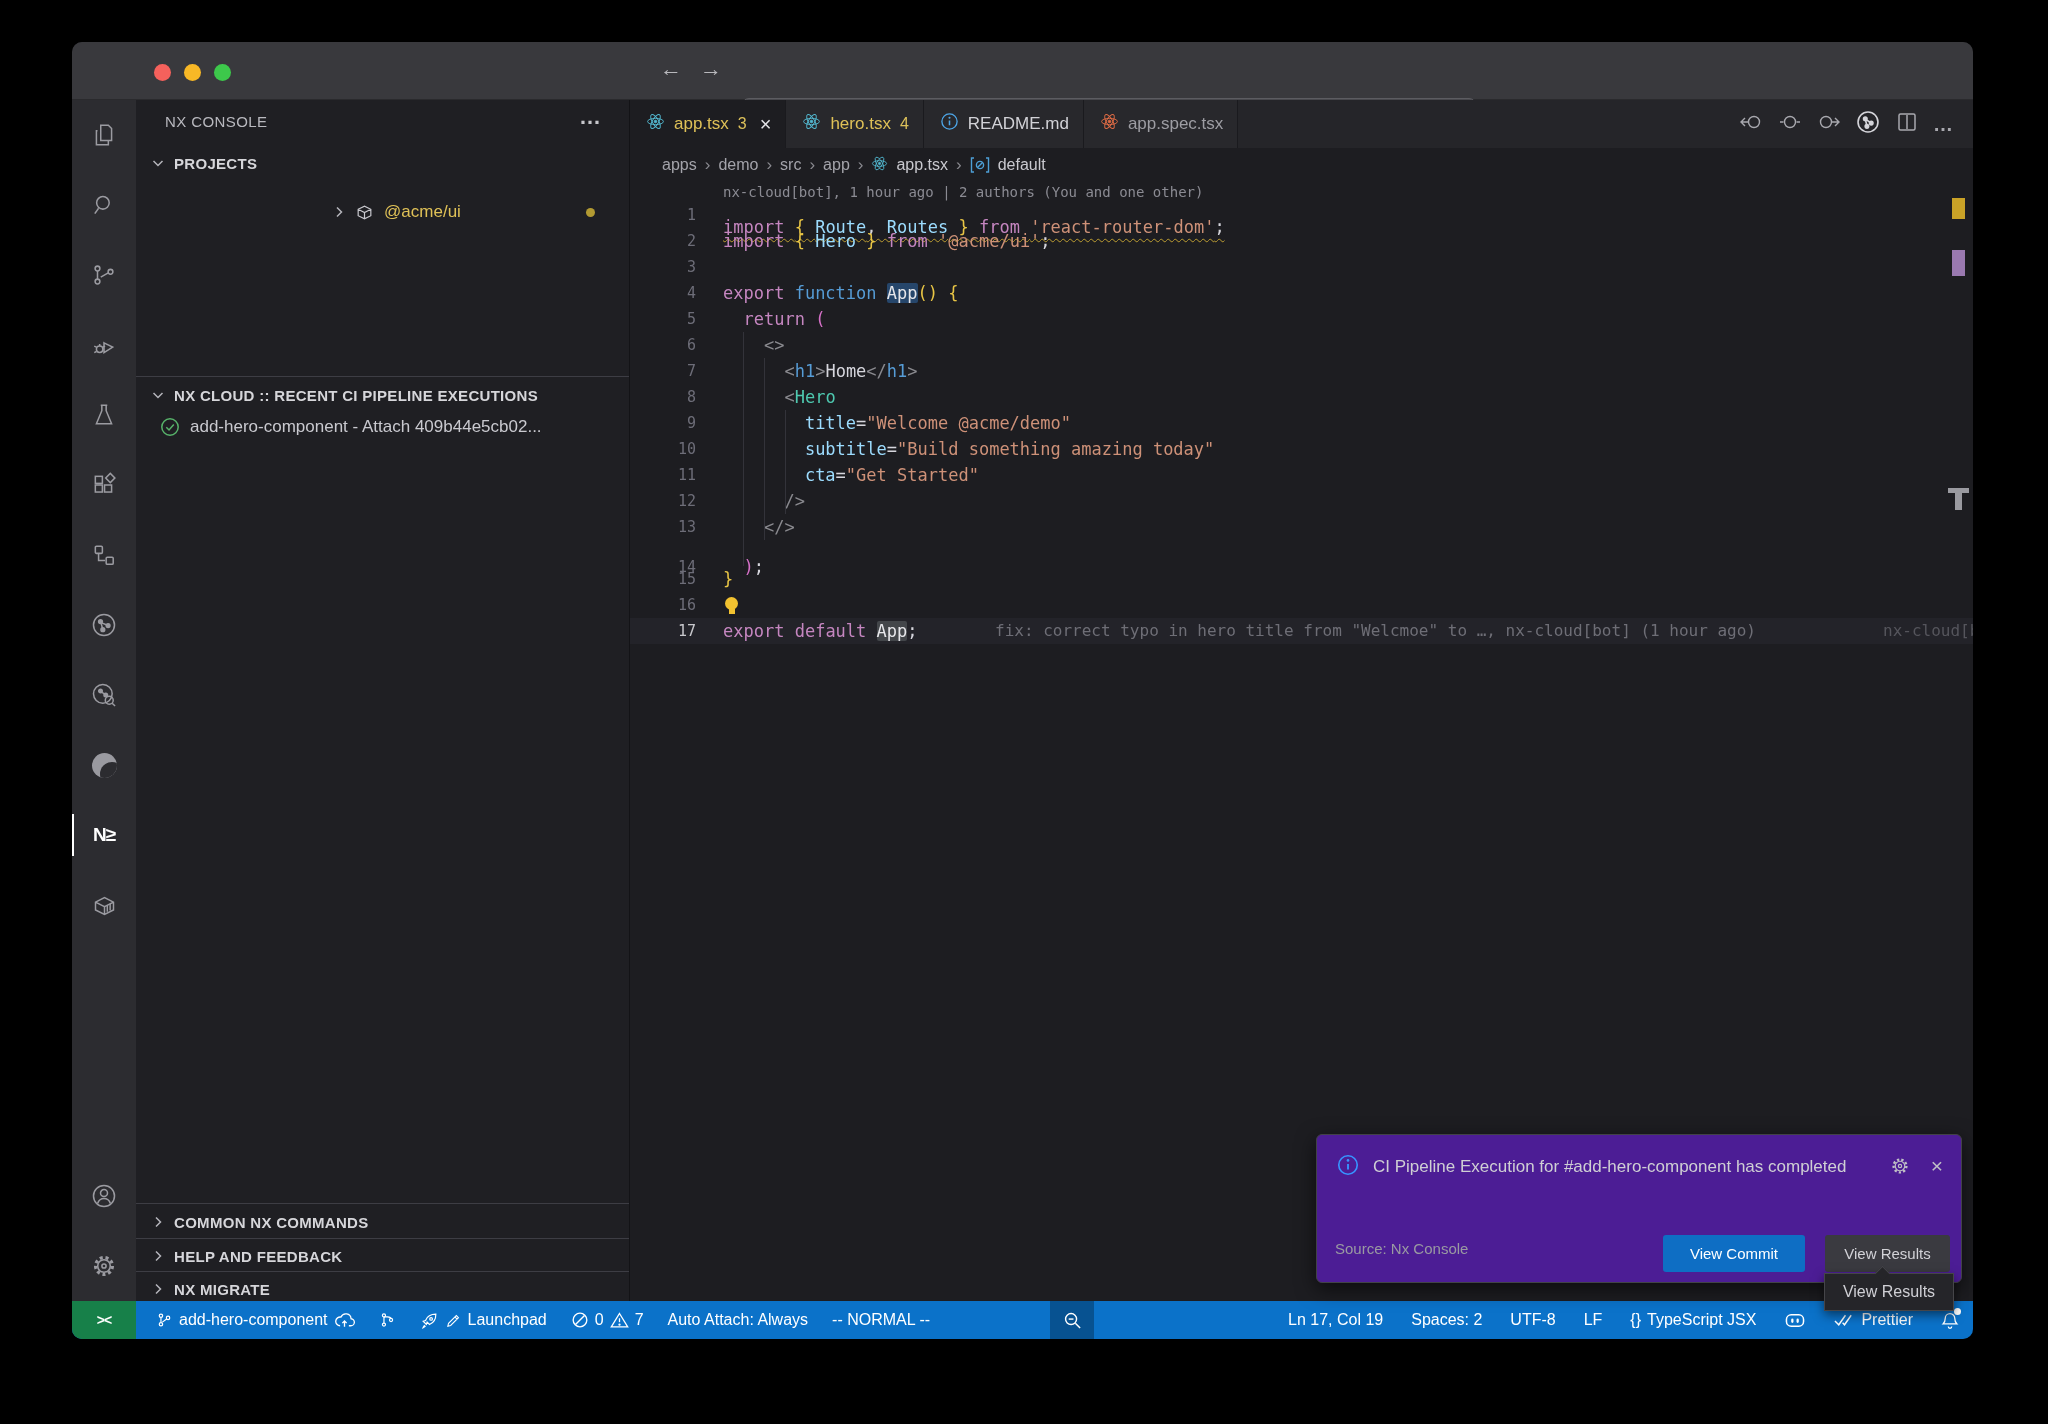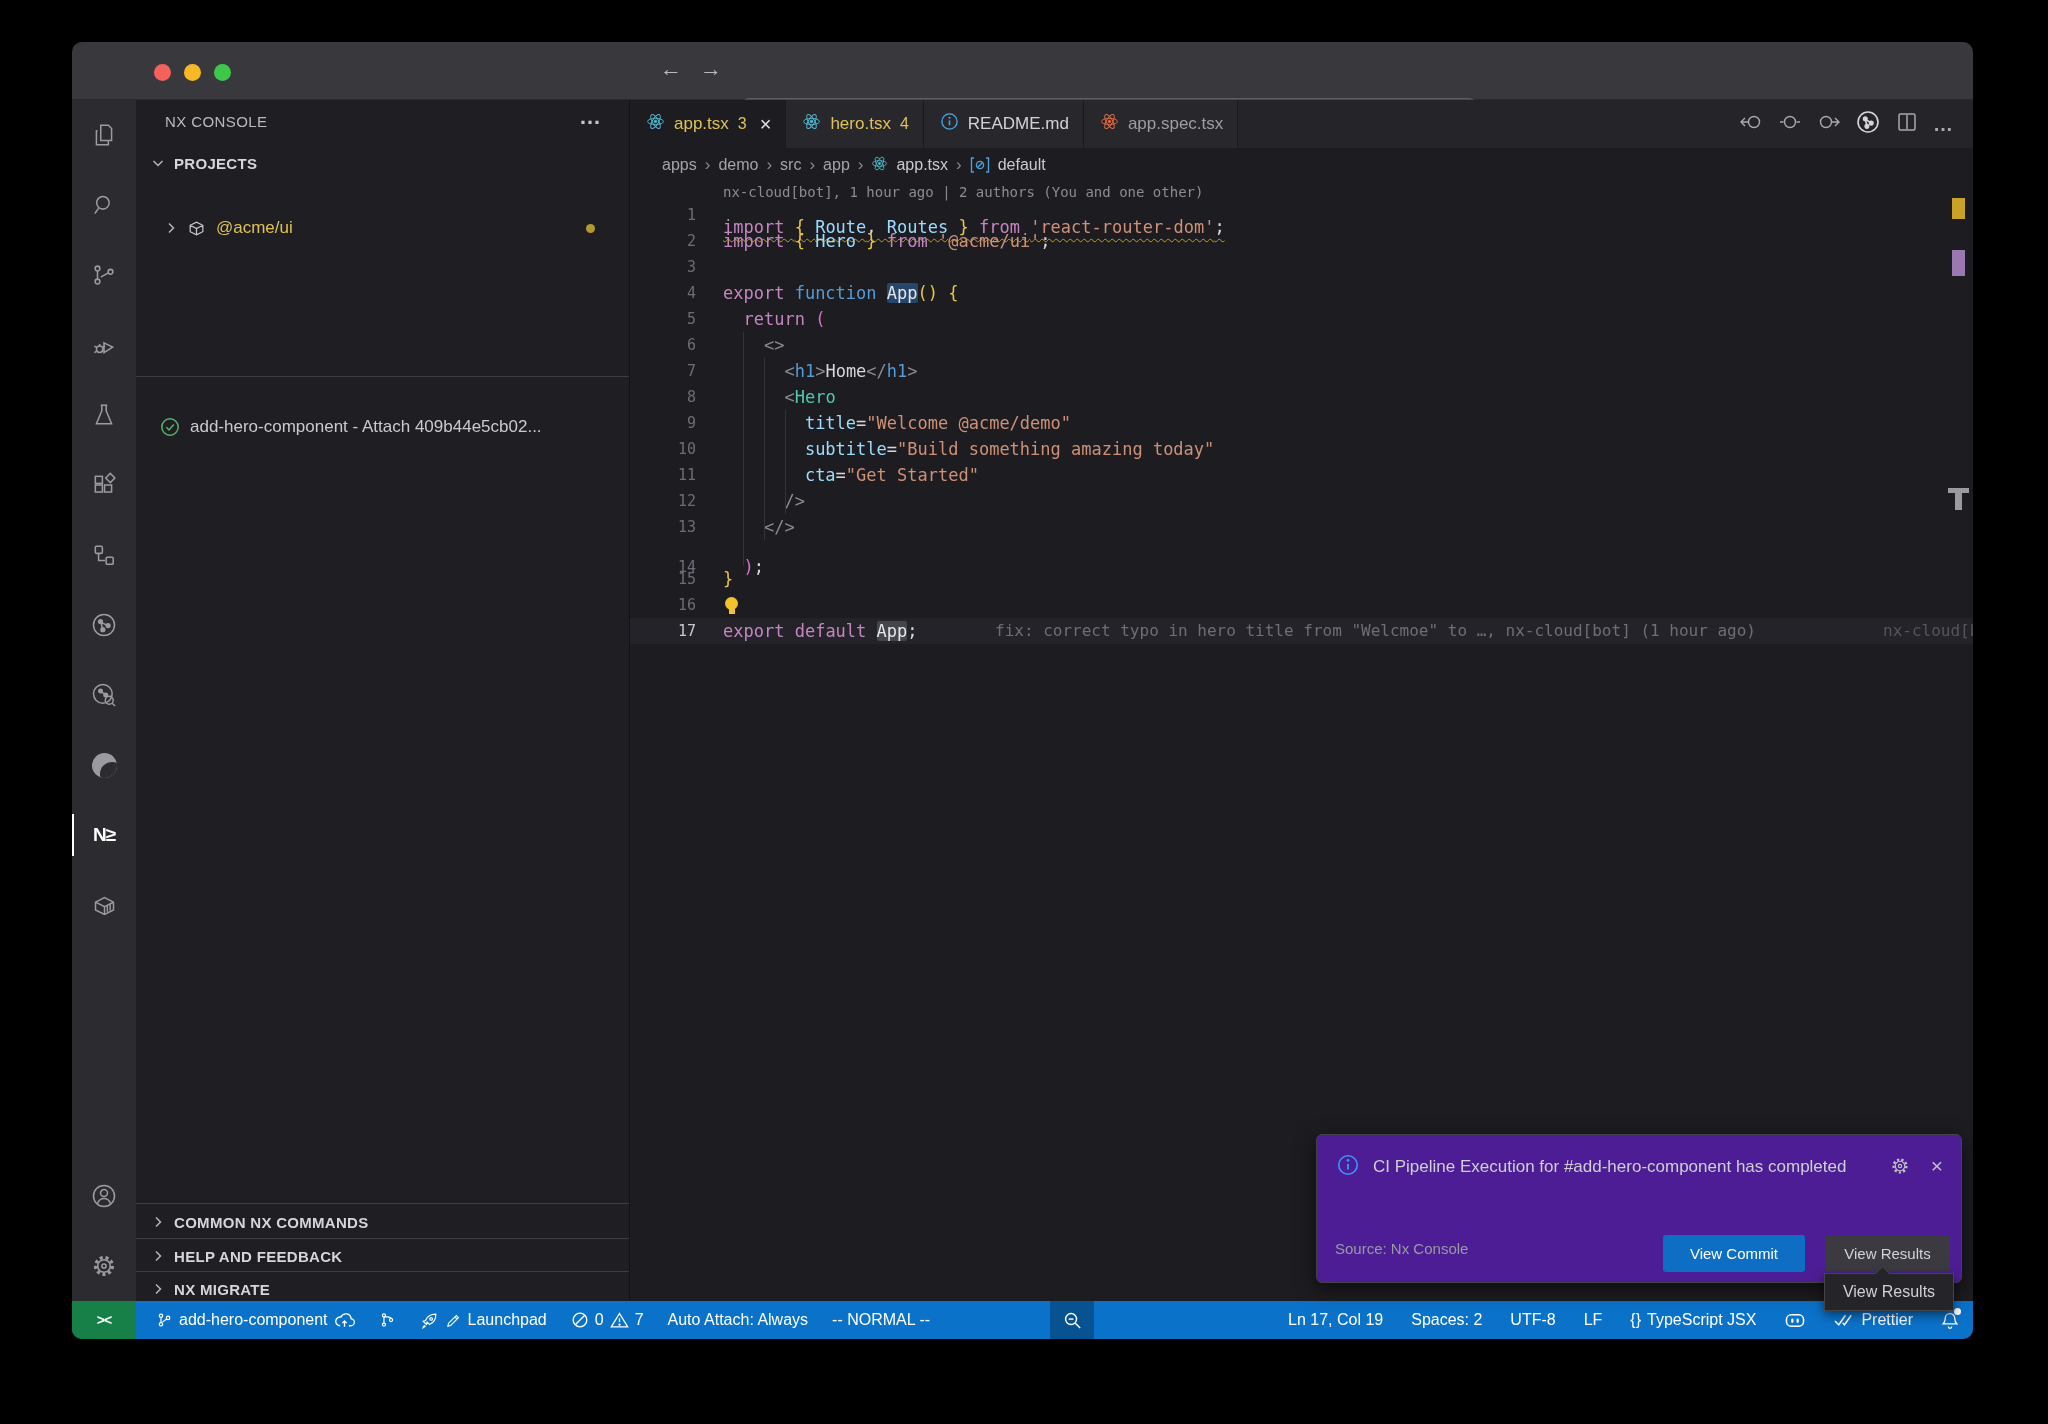"@acme/ui" div.sb-row { justify-content: none -> center; top: 113px -> 97px }
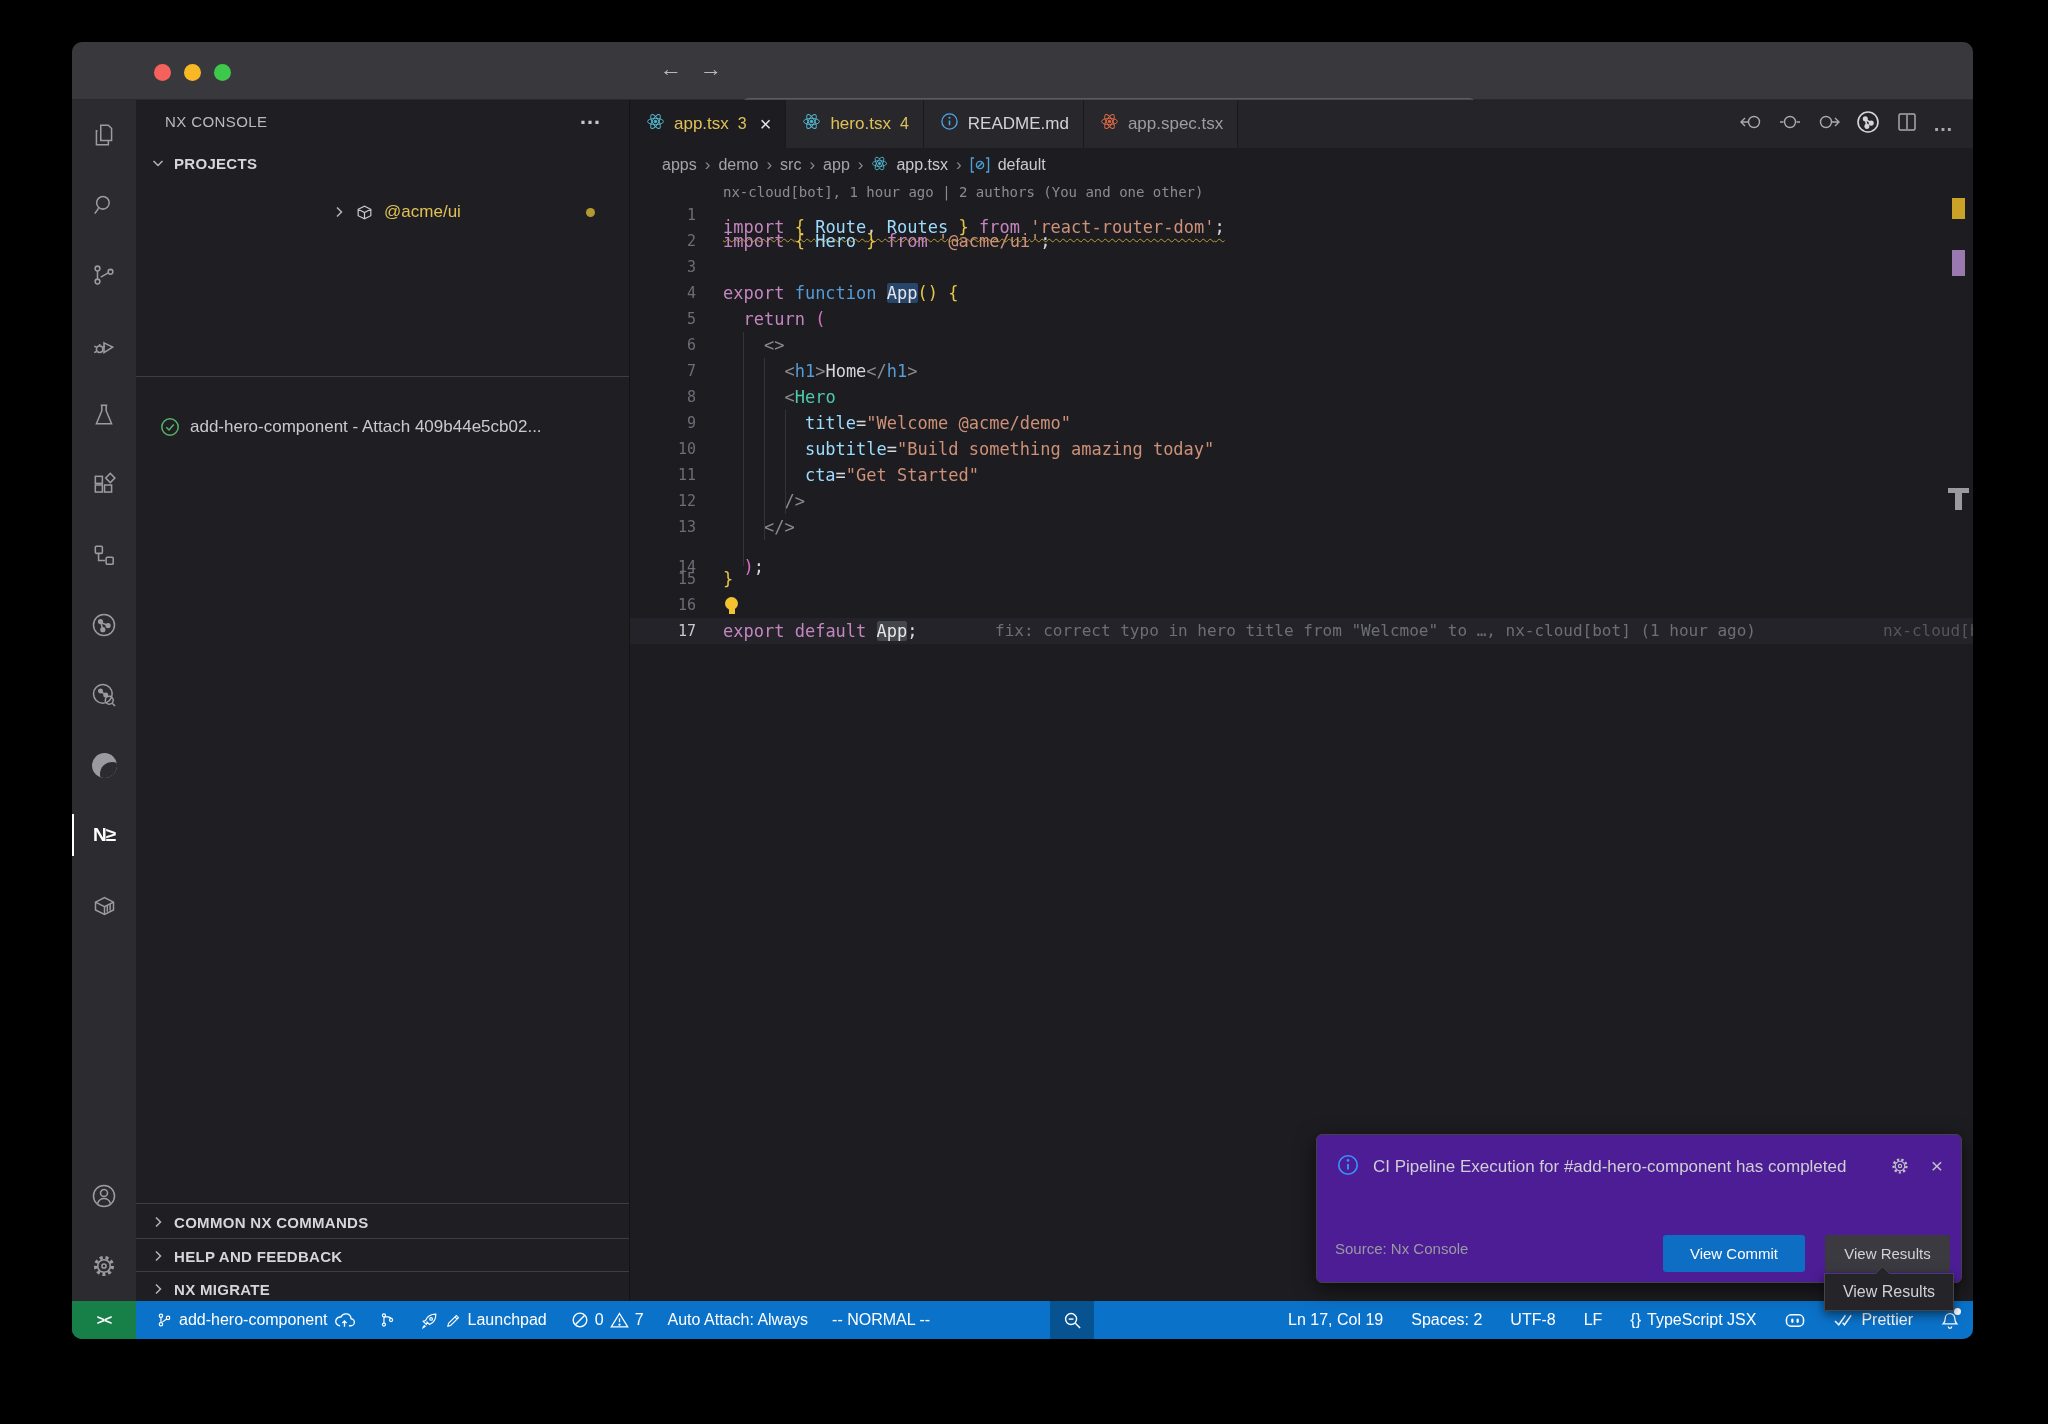"NX CLOUD :: RECENT CI" div.sb-row { html: none -> <div> <span> <svg> <polyline></polyline> </svg> </span> <span>NX CLOUD :: RECENT CI PIPELINE EXECUTIONS</span> </div> }
